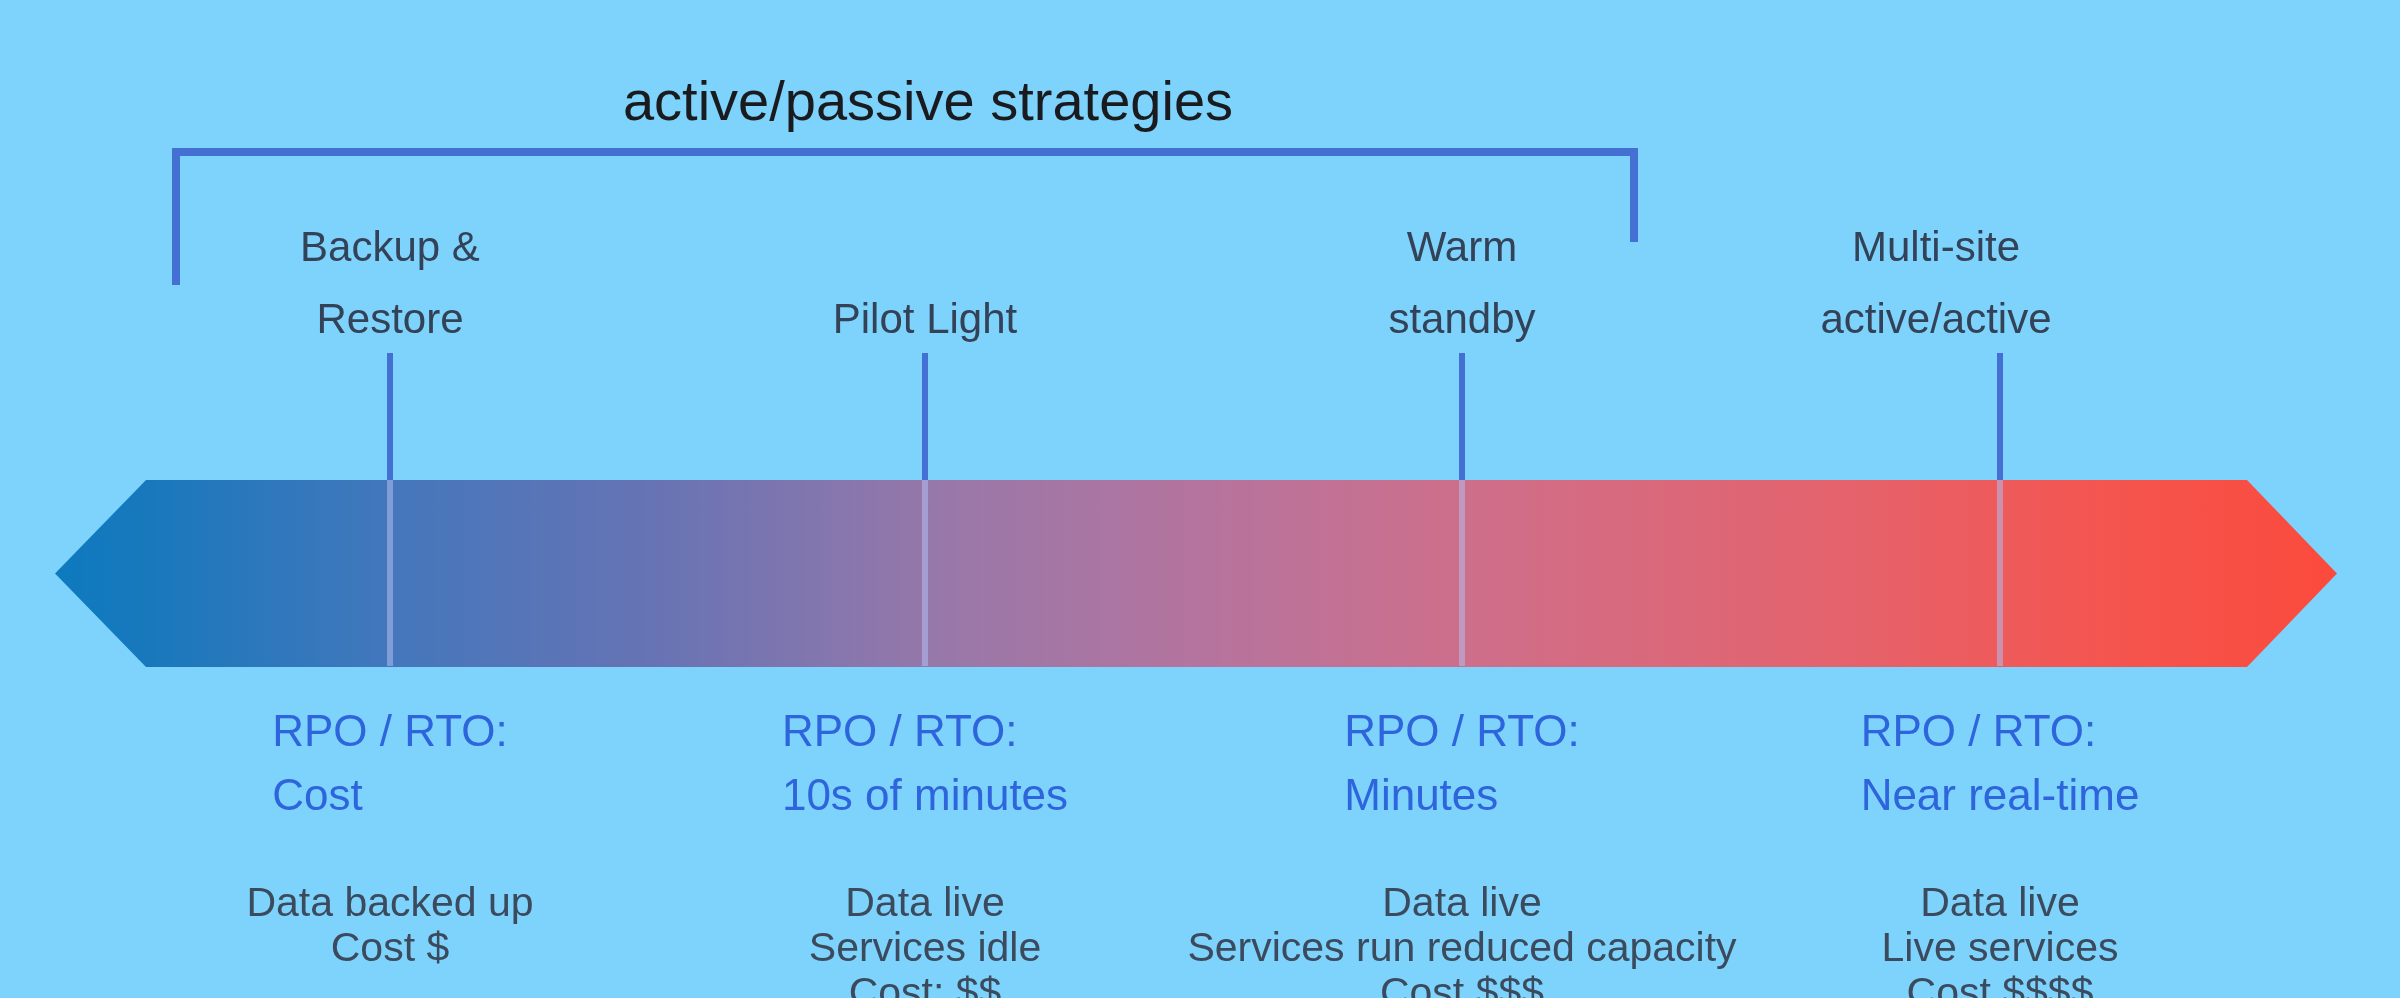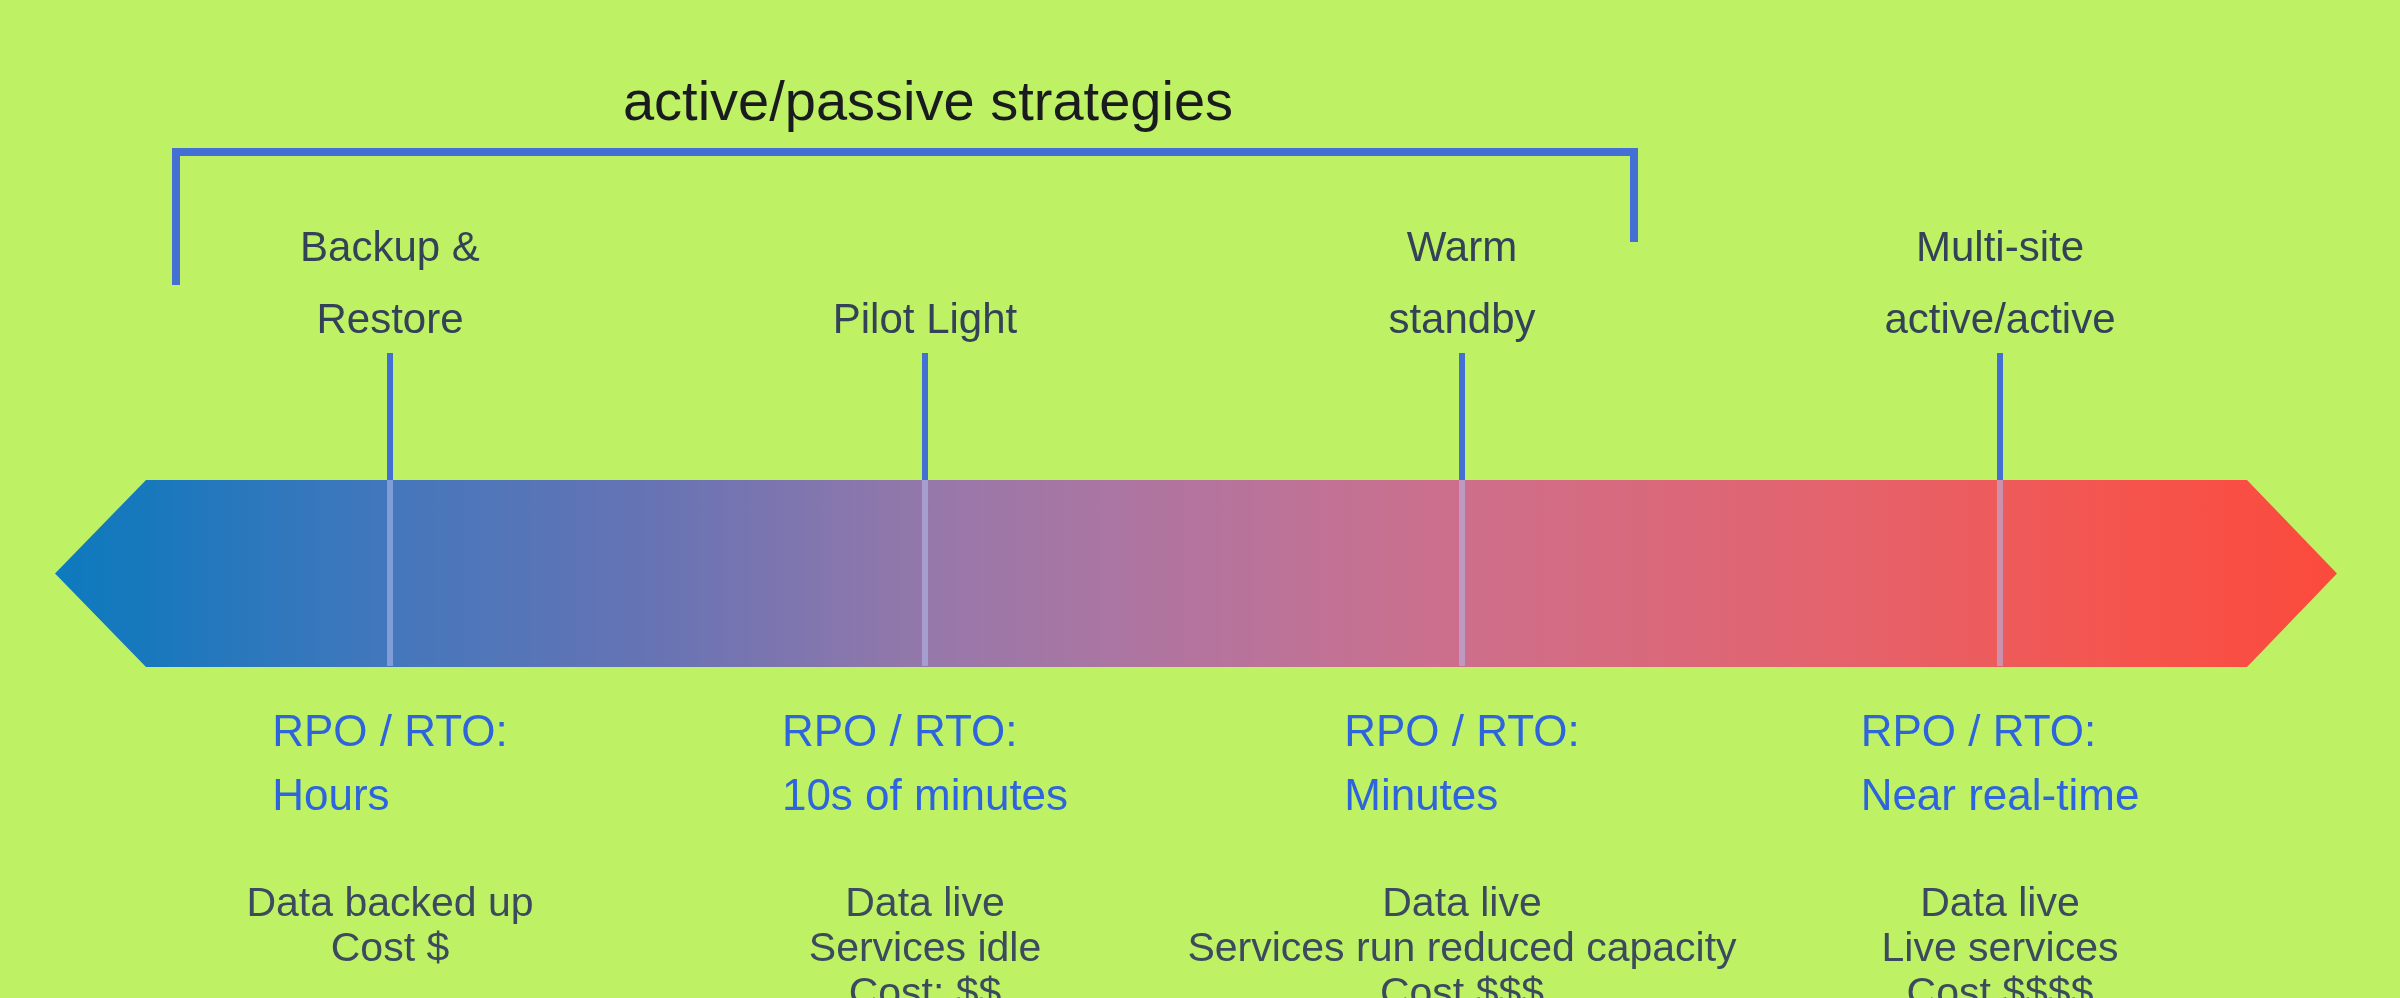"active/passive strategies" #canvas { background: #bef264 -> #7dd3fc }
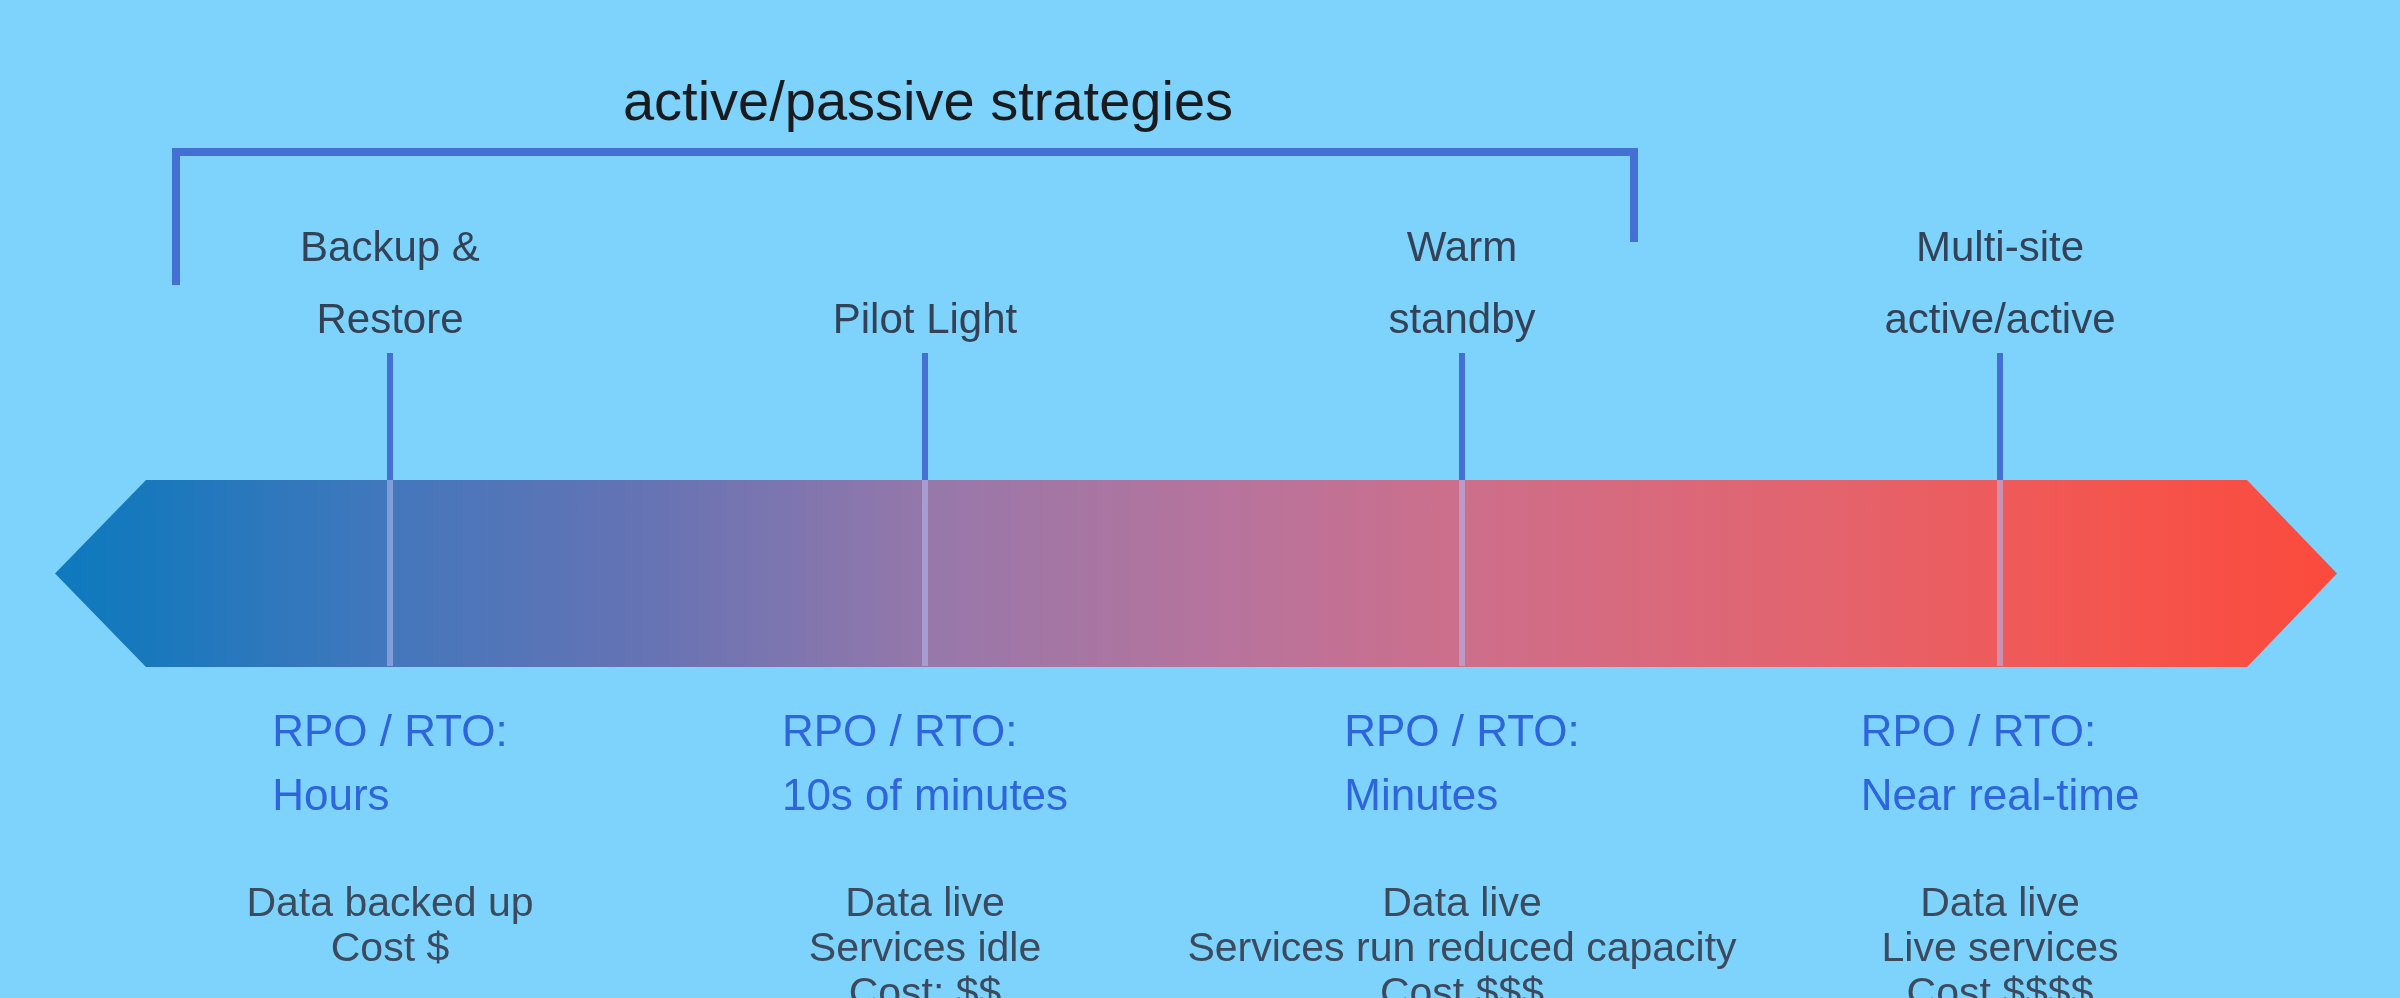"Multi-site" div.abs { left: 2000px -> 1936px }
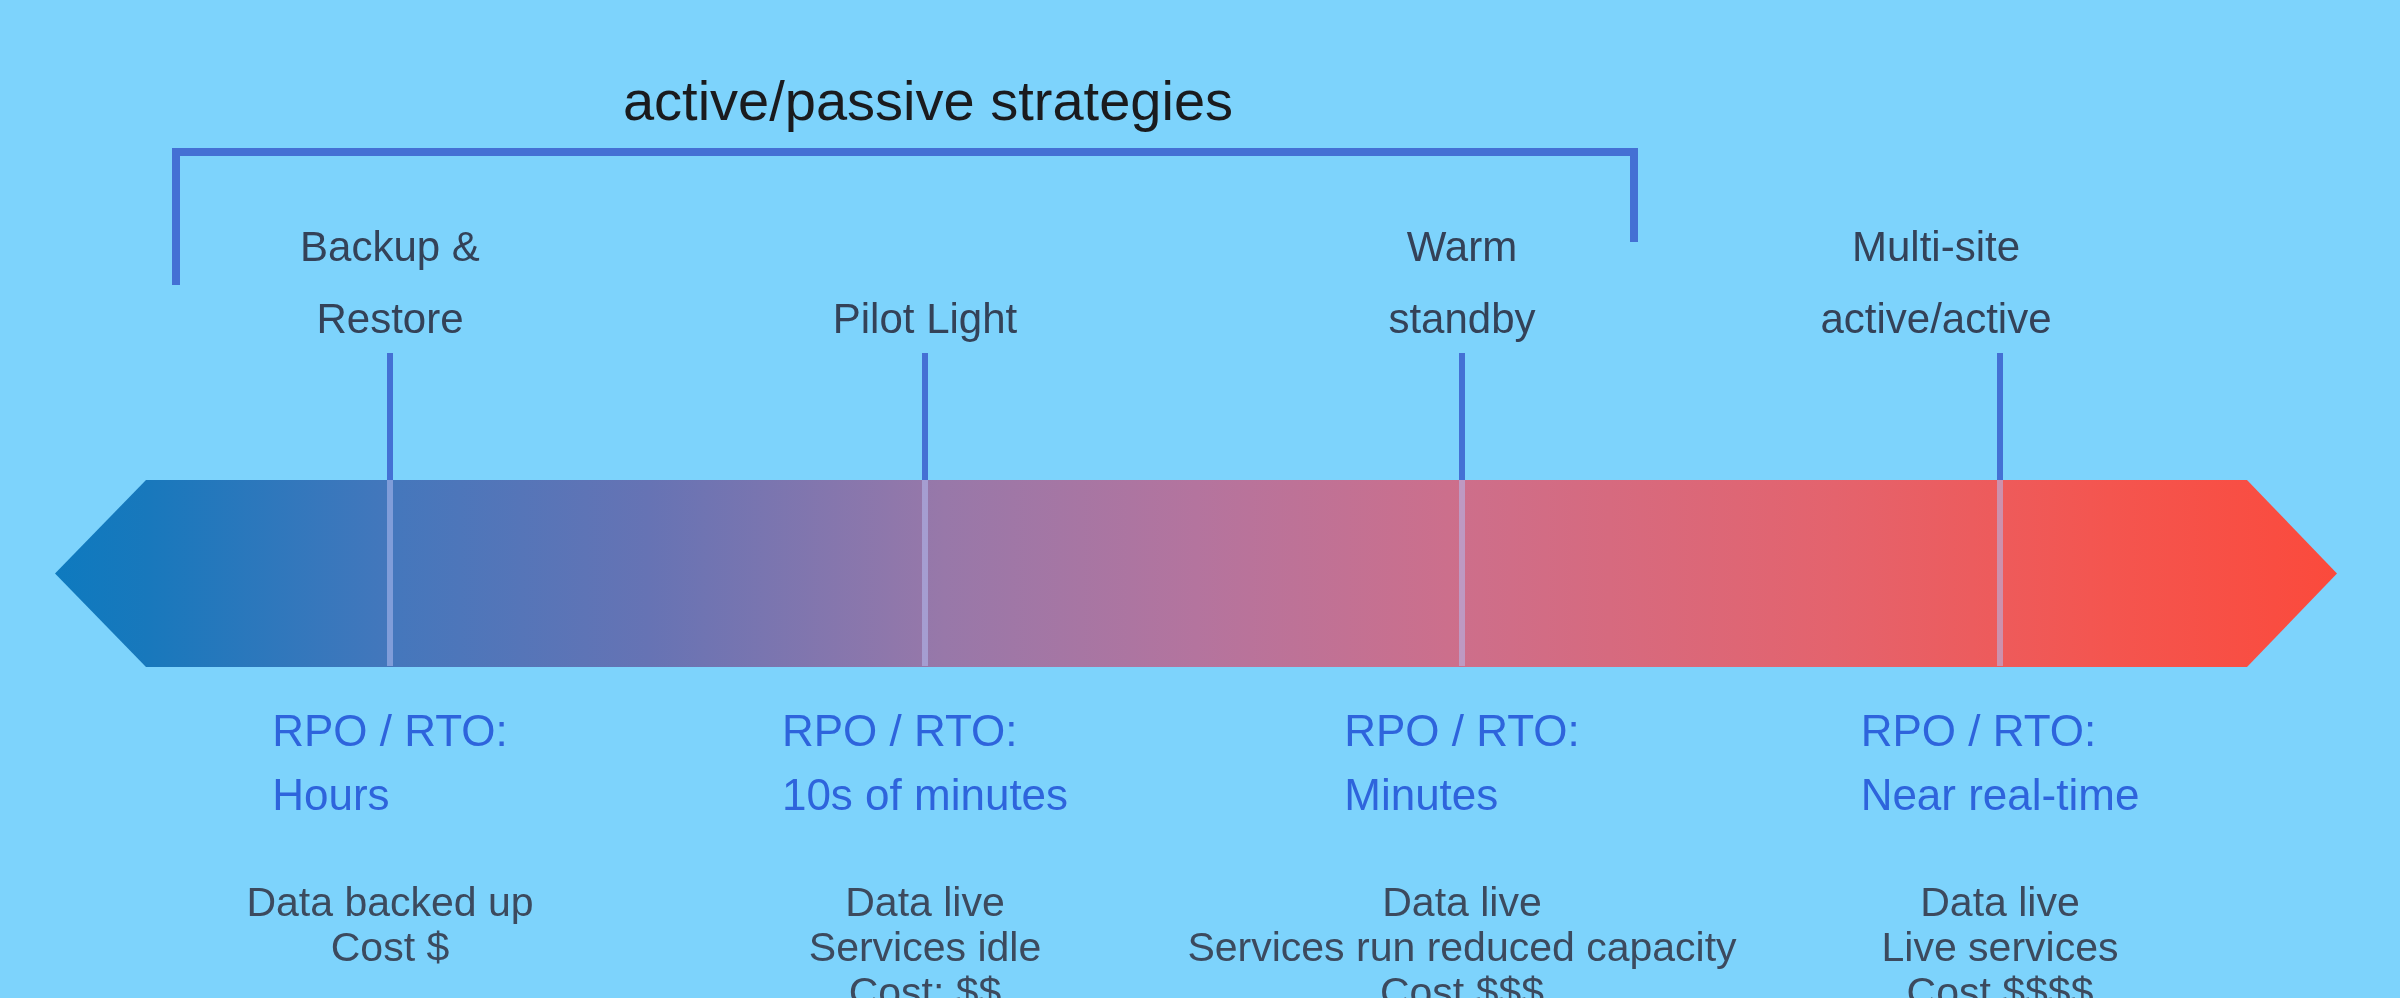"Hours" div { text: Hours -> Cost }
